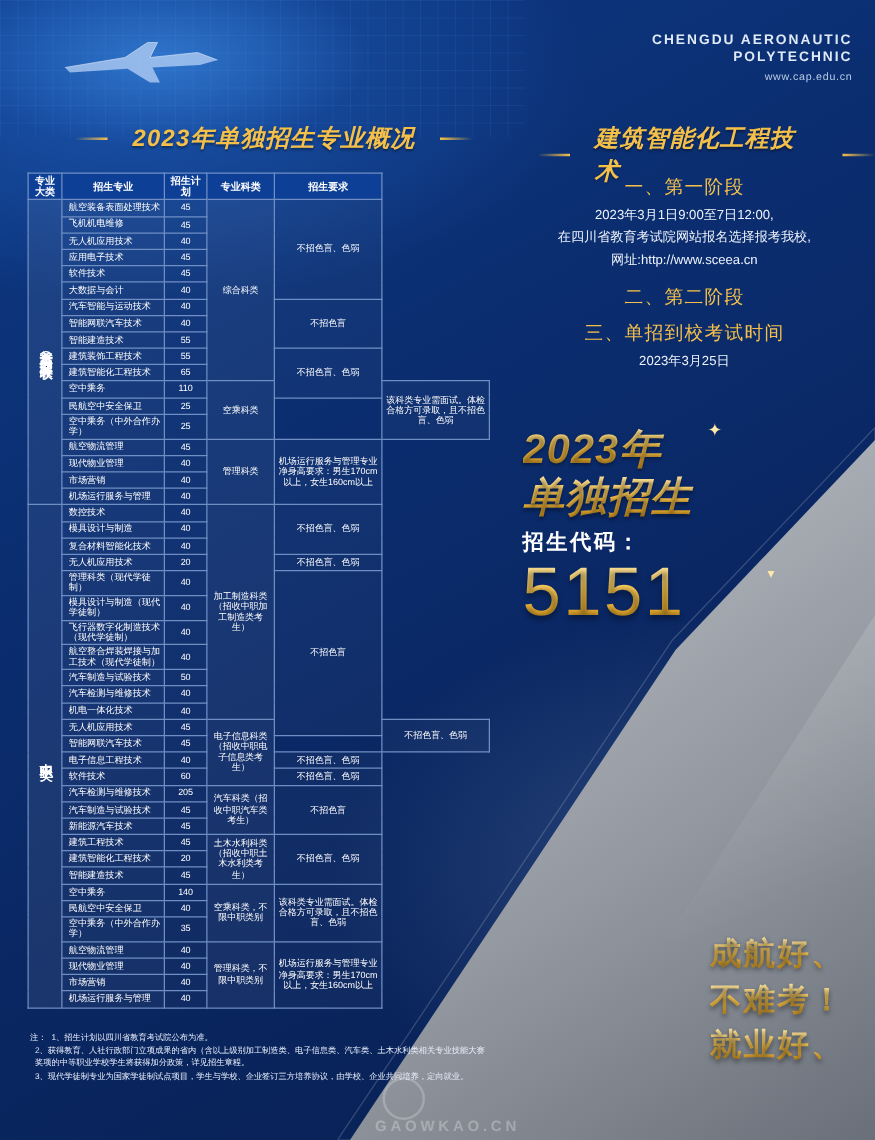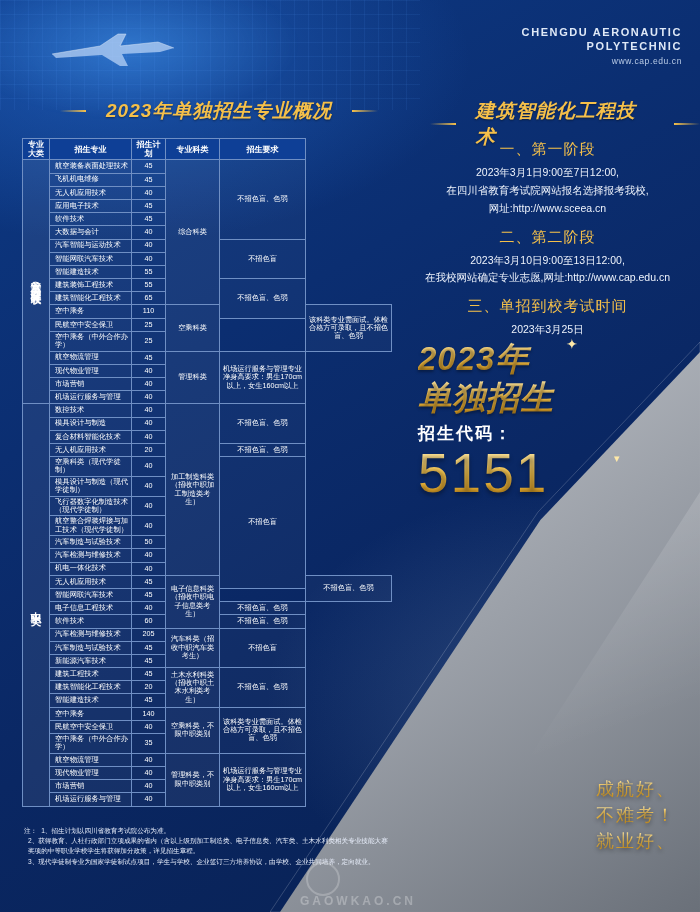"2023年3月10日9:00至13日12:00," div.stage-text { html: <div> <div>2023年3月10日9:00至13日12:00,</div> <div>在我校网站确定专业志愿,网址:http://www.cap.edu.cn</div> </div> -> none }
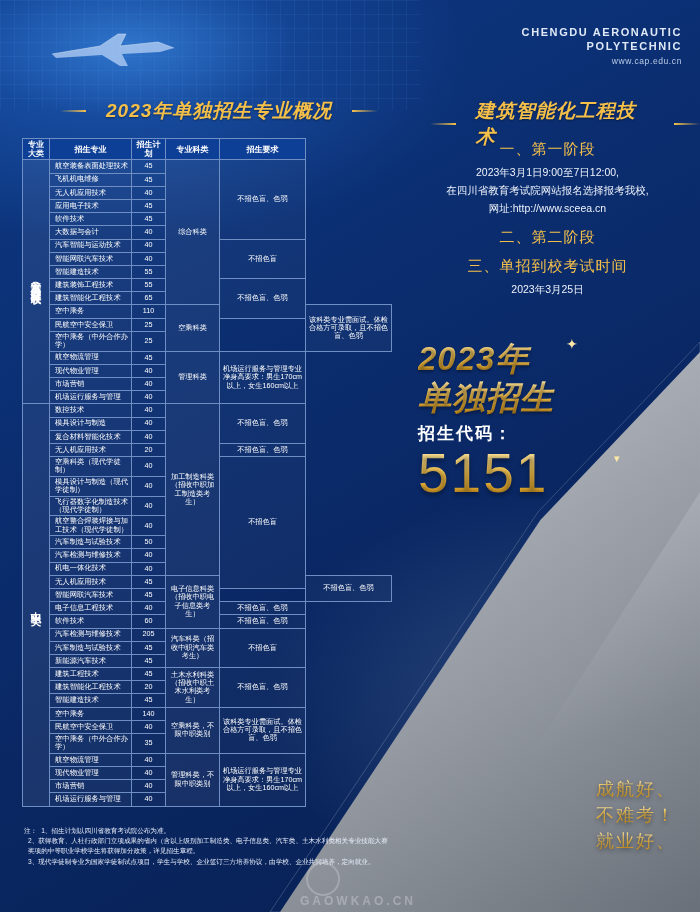"空乘科类（现代学徒制）" td.major { text: 空乘 -> 管理 }
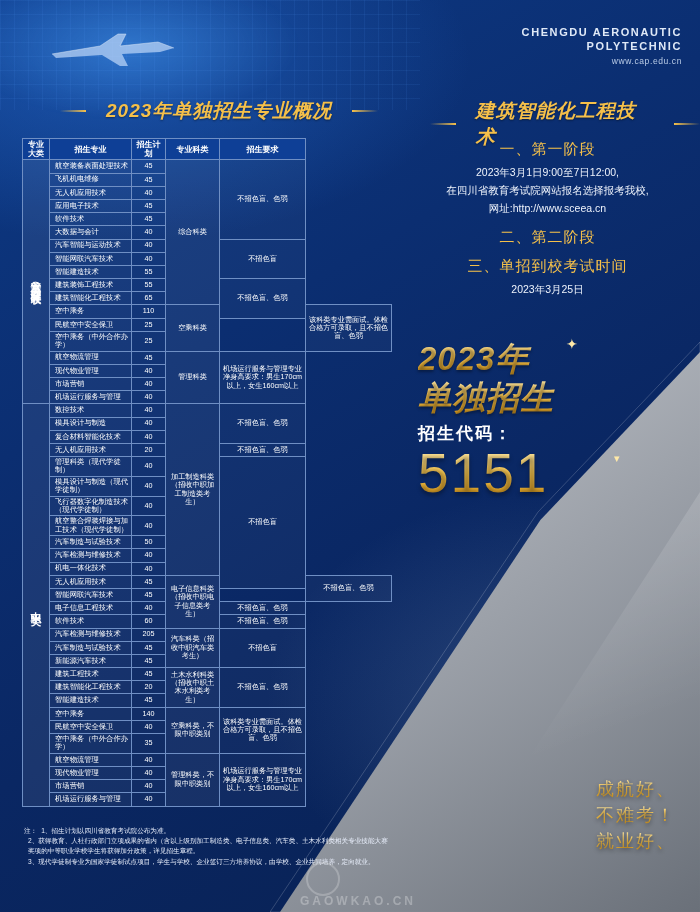"成航好、" .slogan div { font-size: 18px -> 25px; font-weight: normal -> bold }
